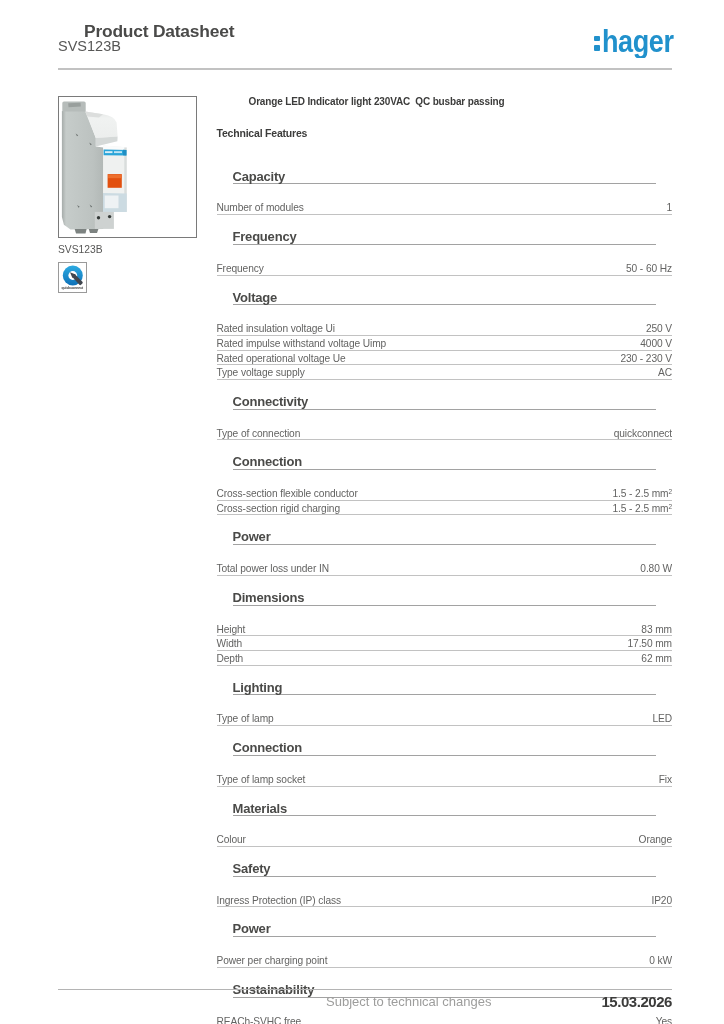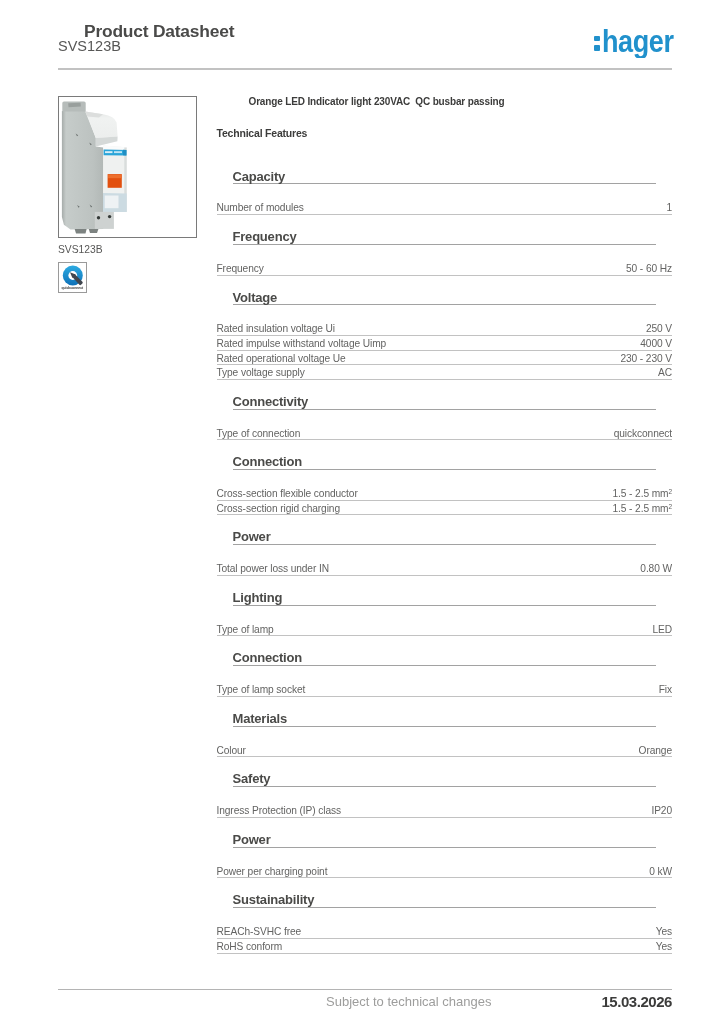"Dimensions" div.sec { html: none -> <div> <h3>Dimensions</h3> <div> <span>Height</span> <span>83 mm</span> </div> <div> <span>Width</span> <span>17.50 mm</span> </div> <div> <span>Depth</span> <span>62 mm</span> </div> </div> }
